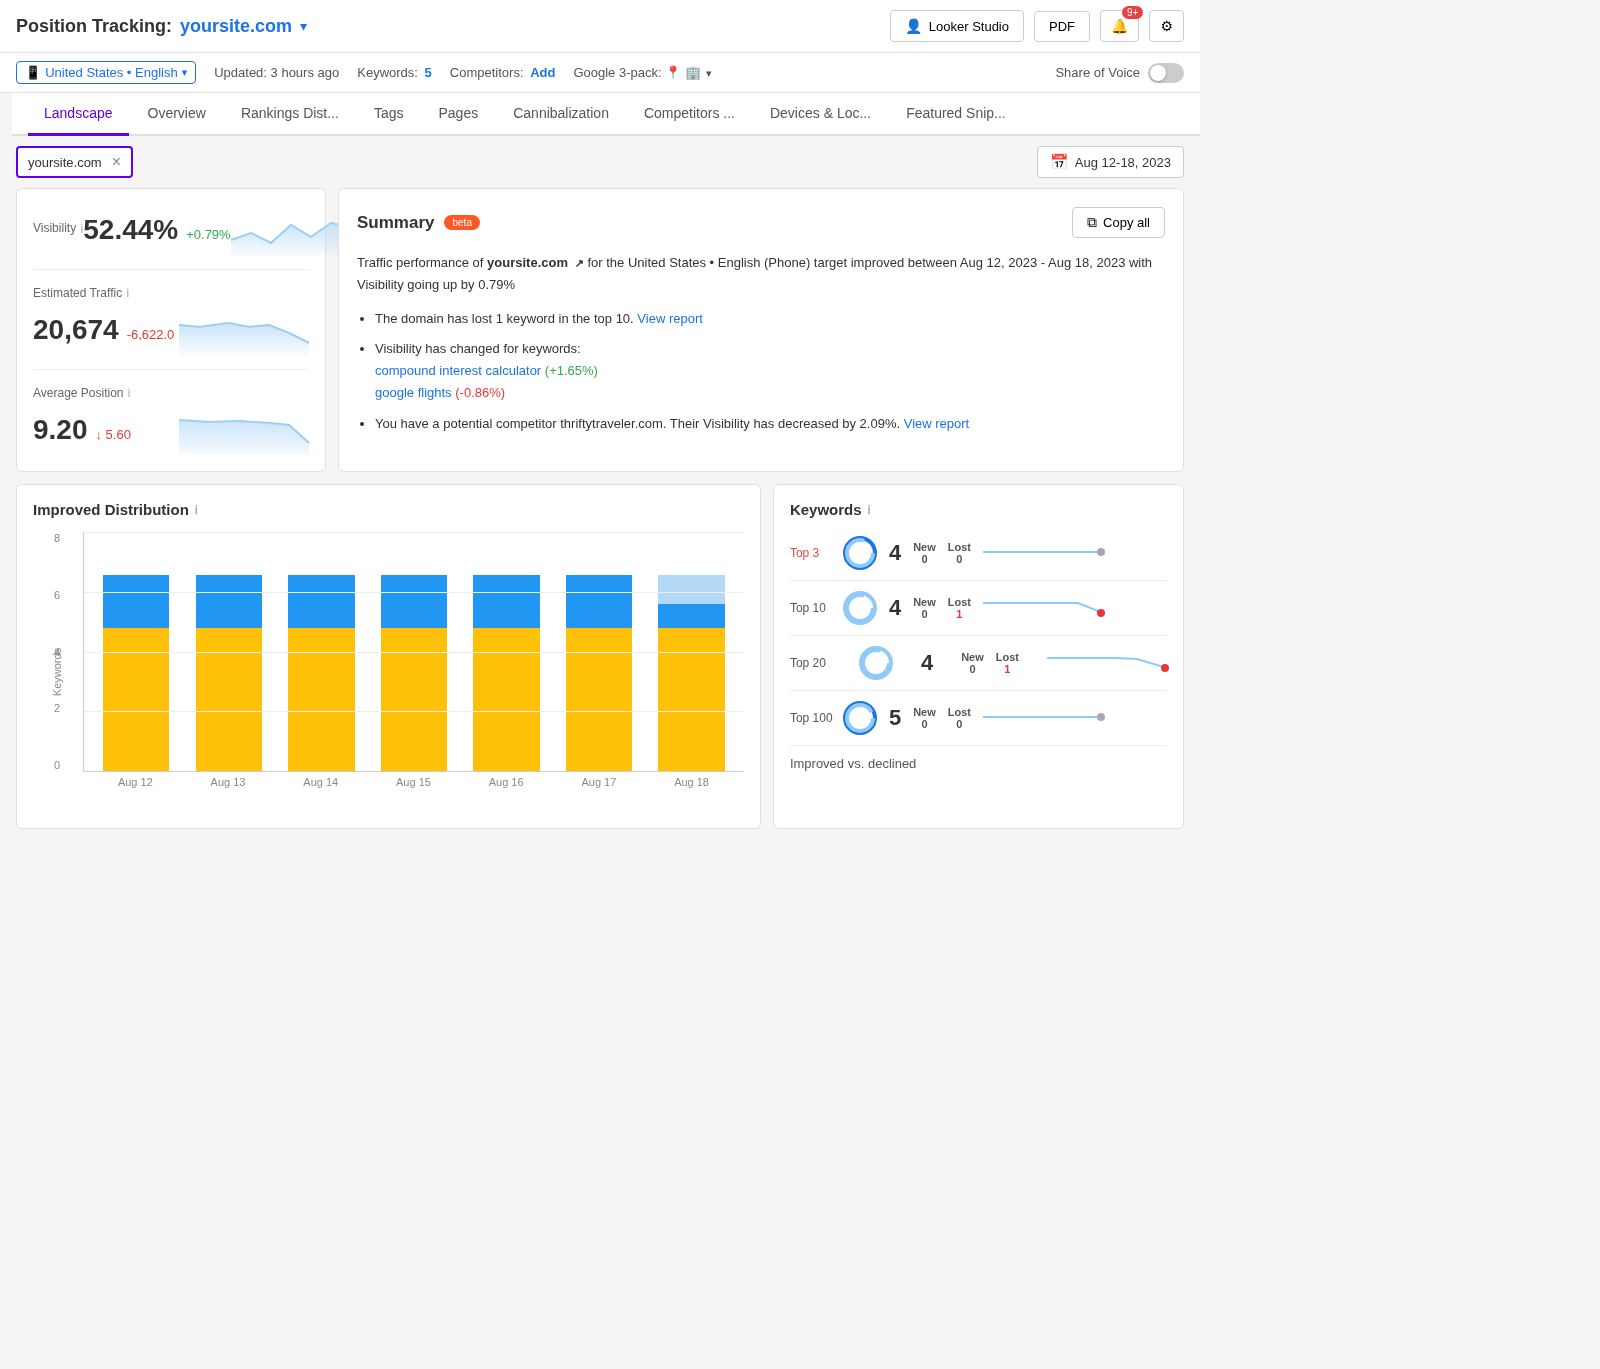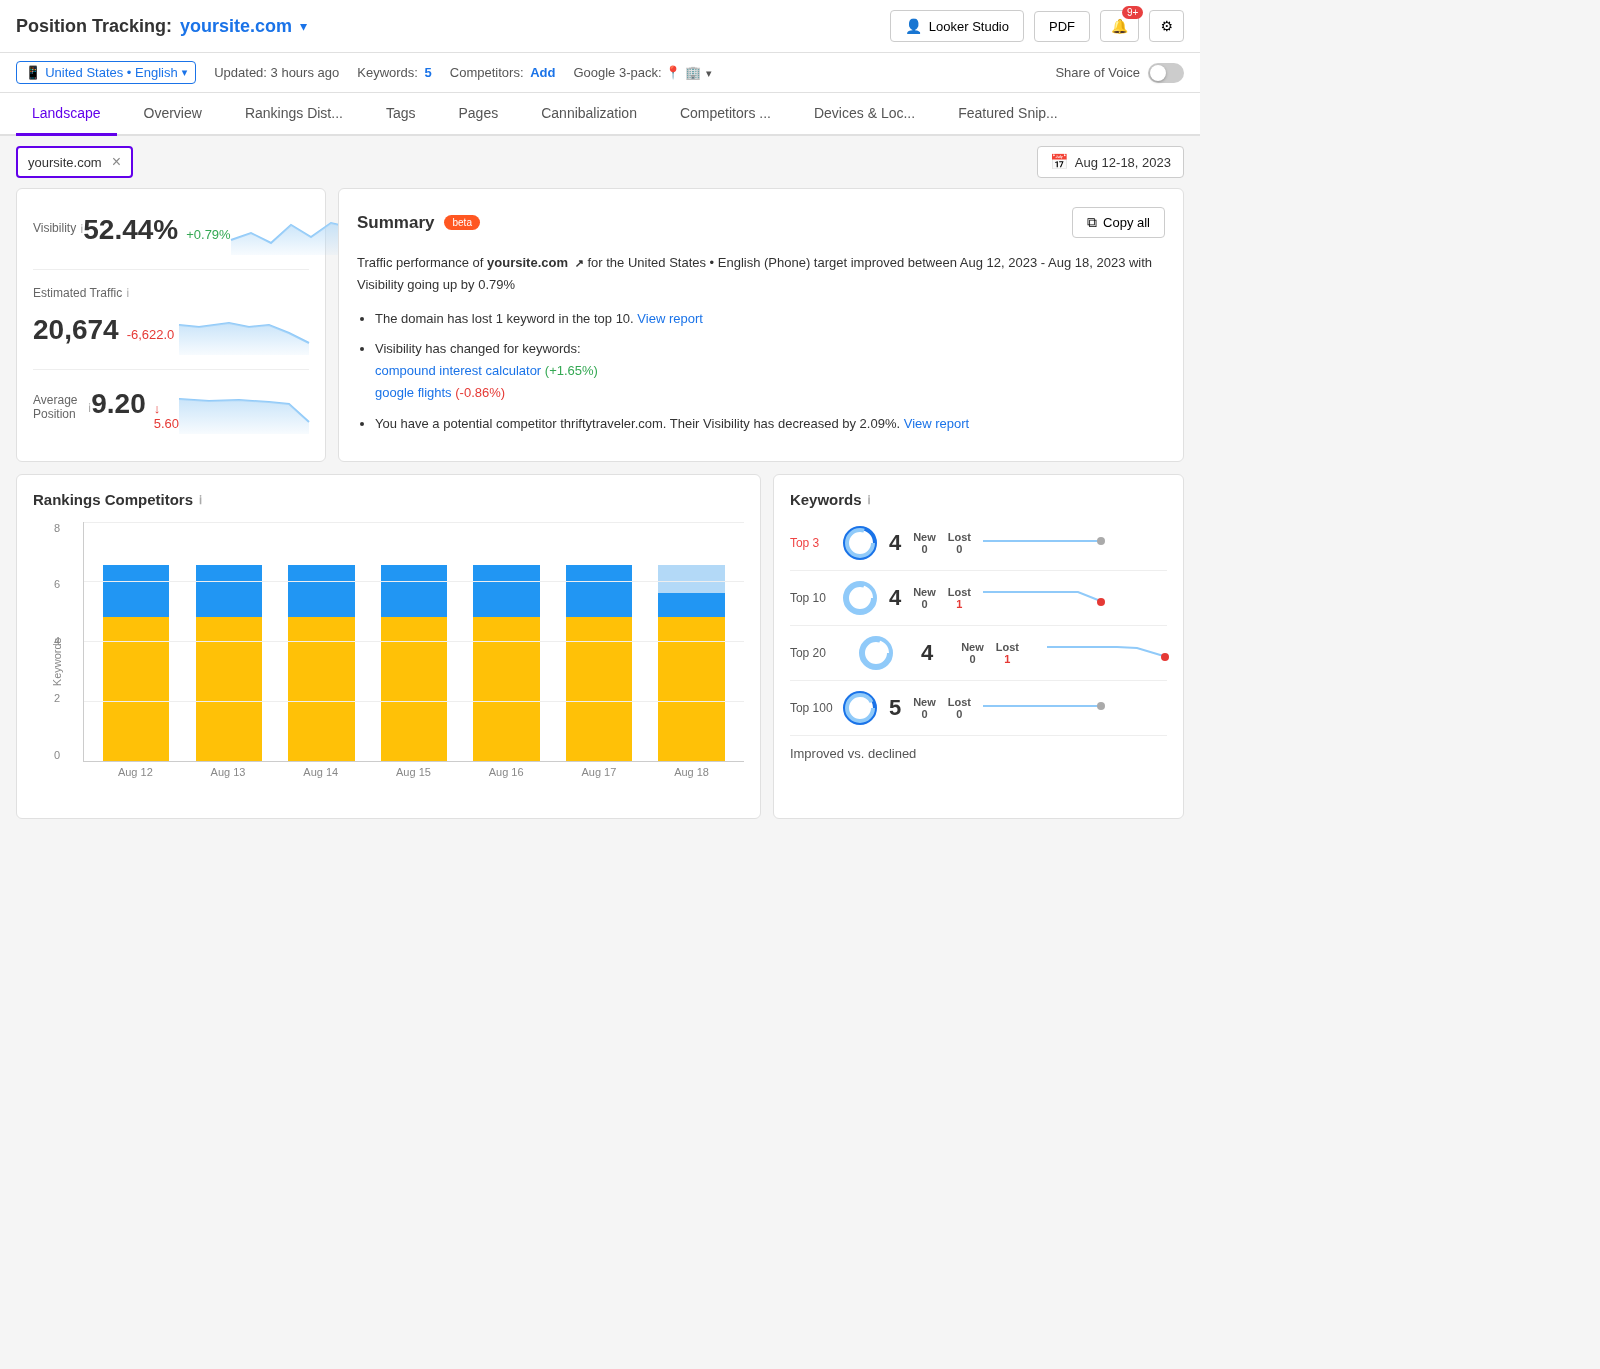"Landscape" div { gap: 11px -> 3px; margin-left: none -> 12px }
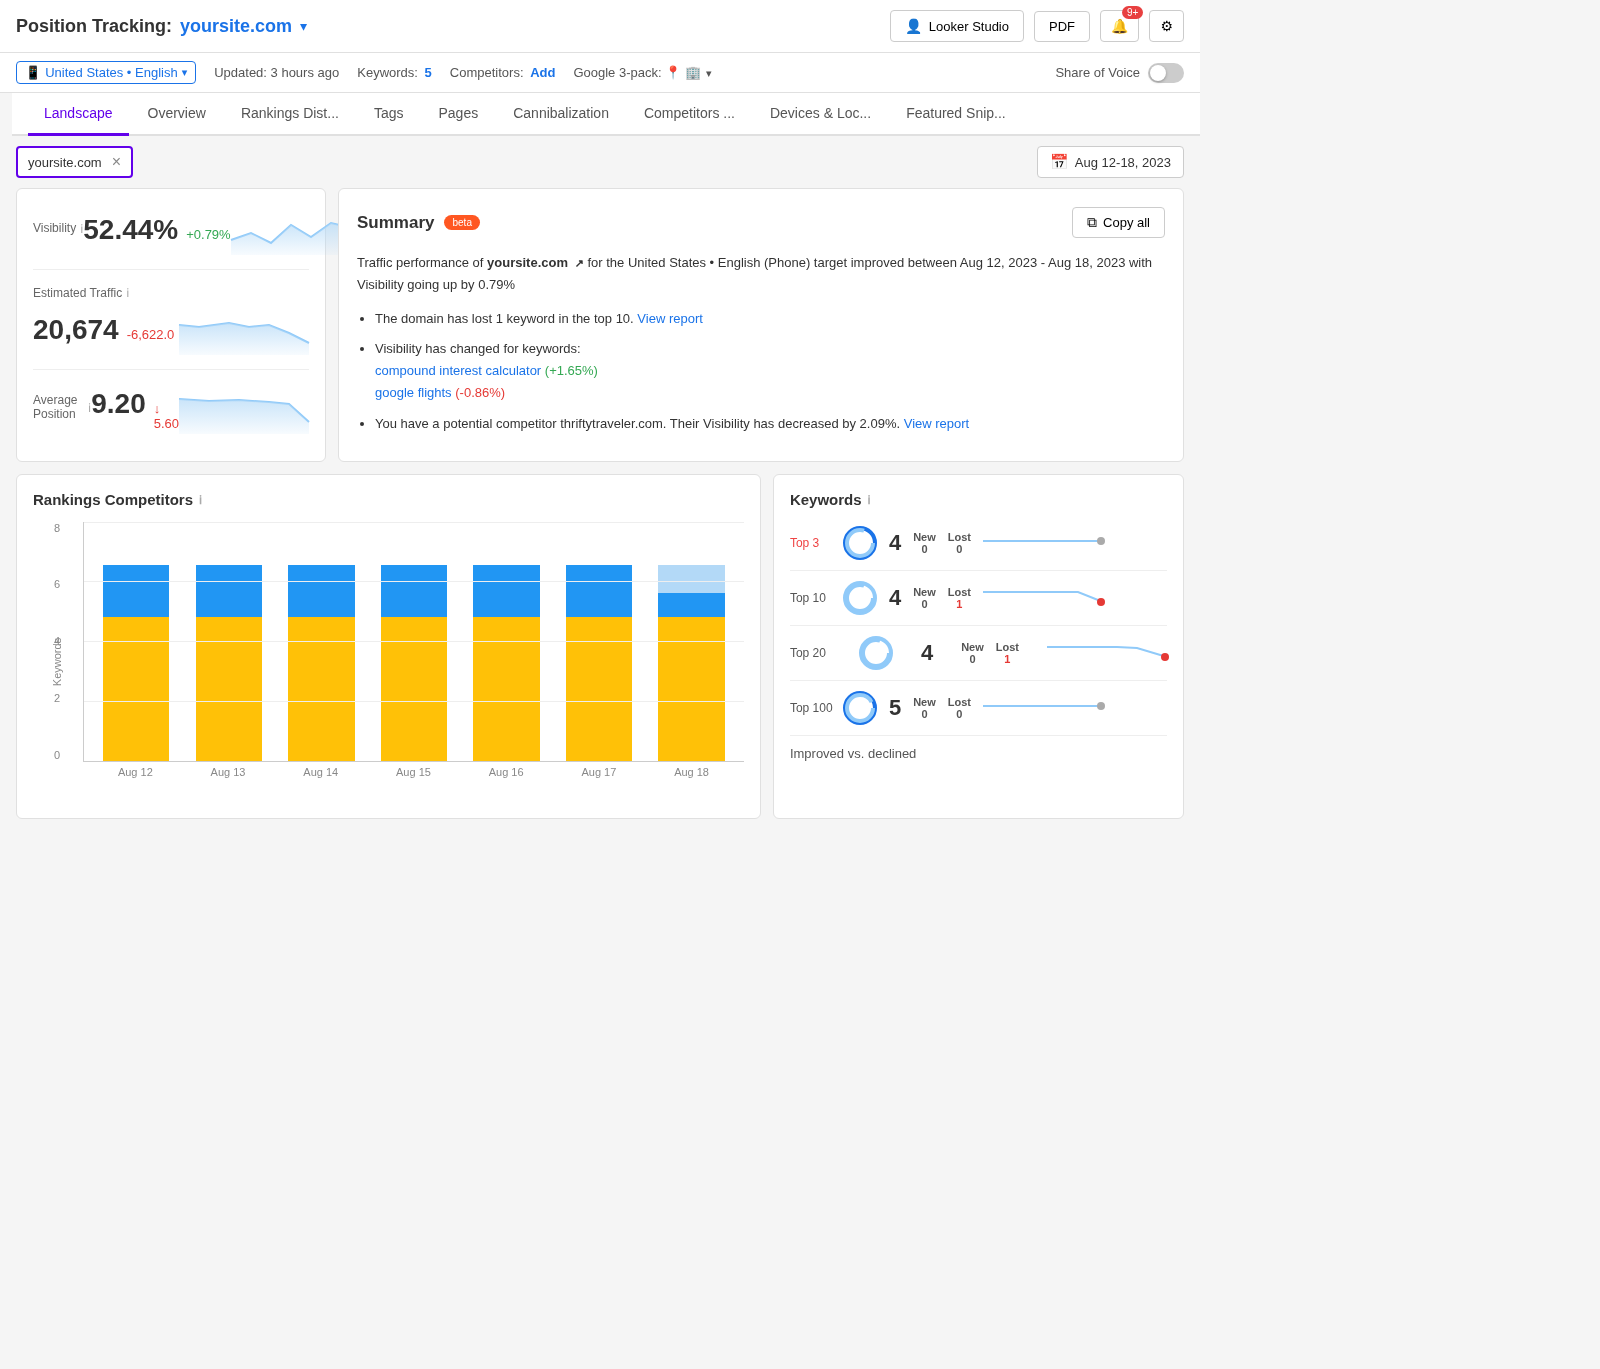"Average Position" div { flex-direction: row -> column }
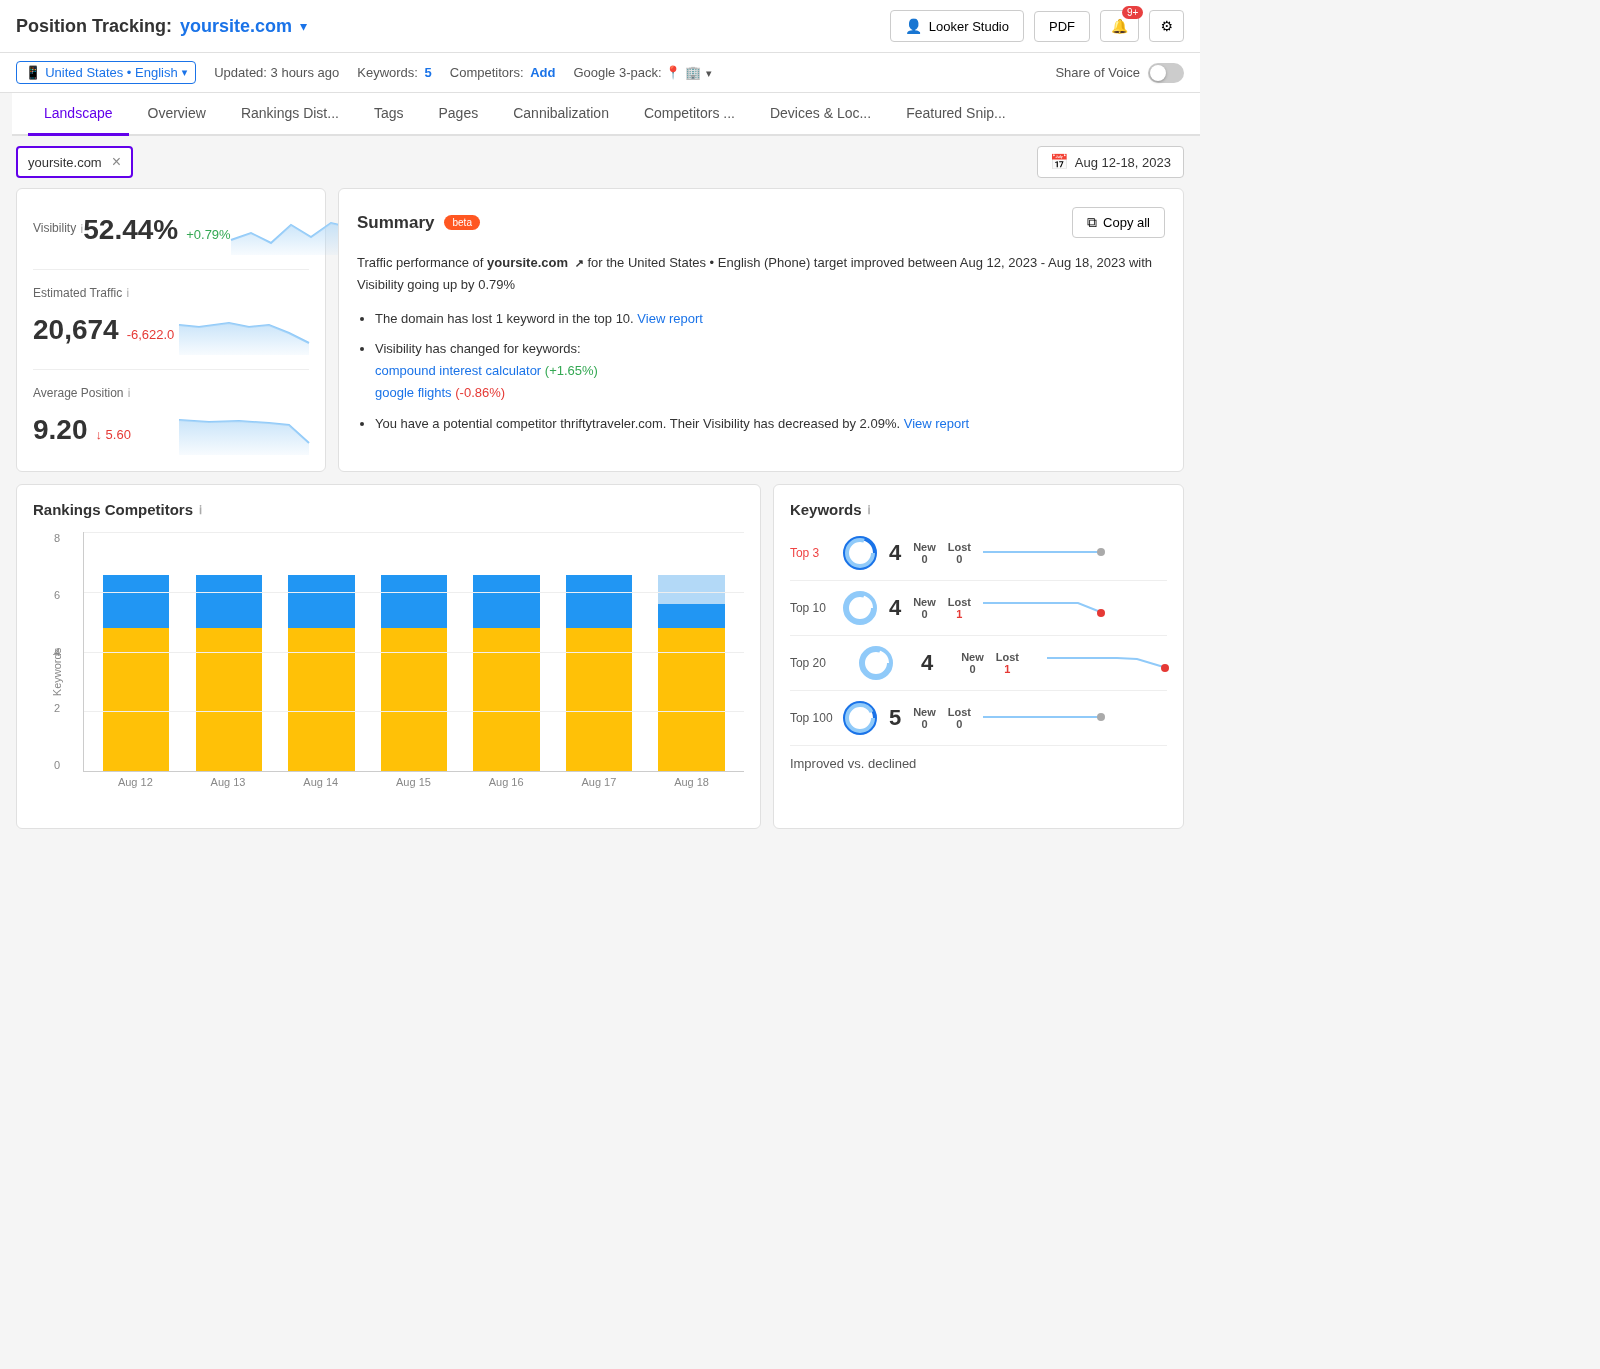"Rankings Competitors" span { text: Rankings Competitors -> Improved Distribution }
